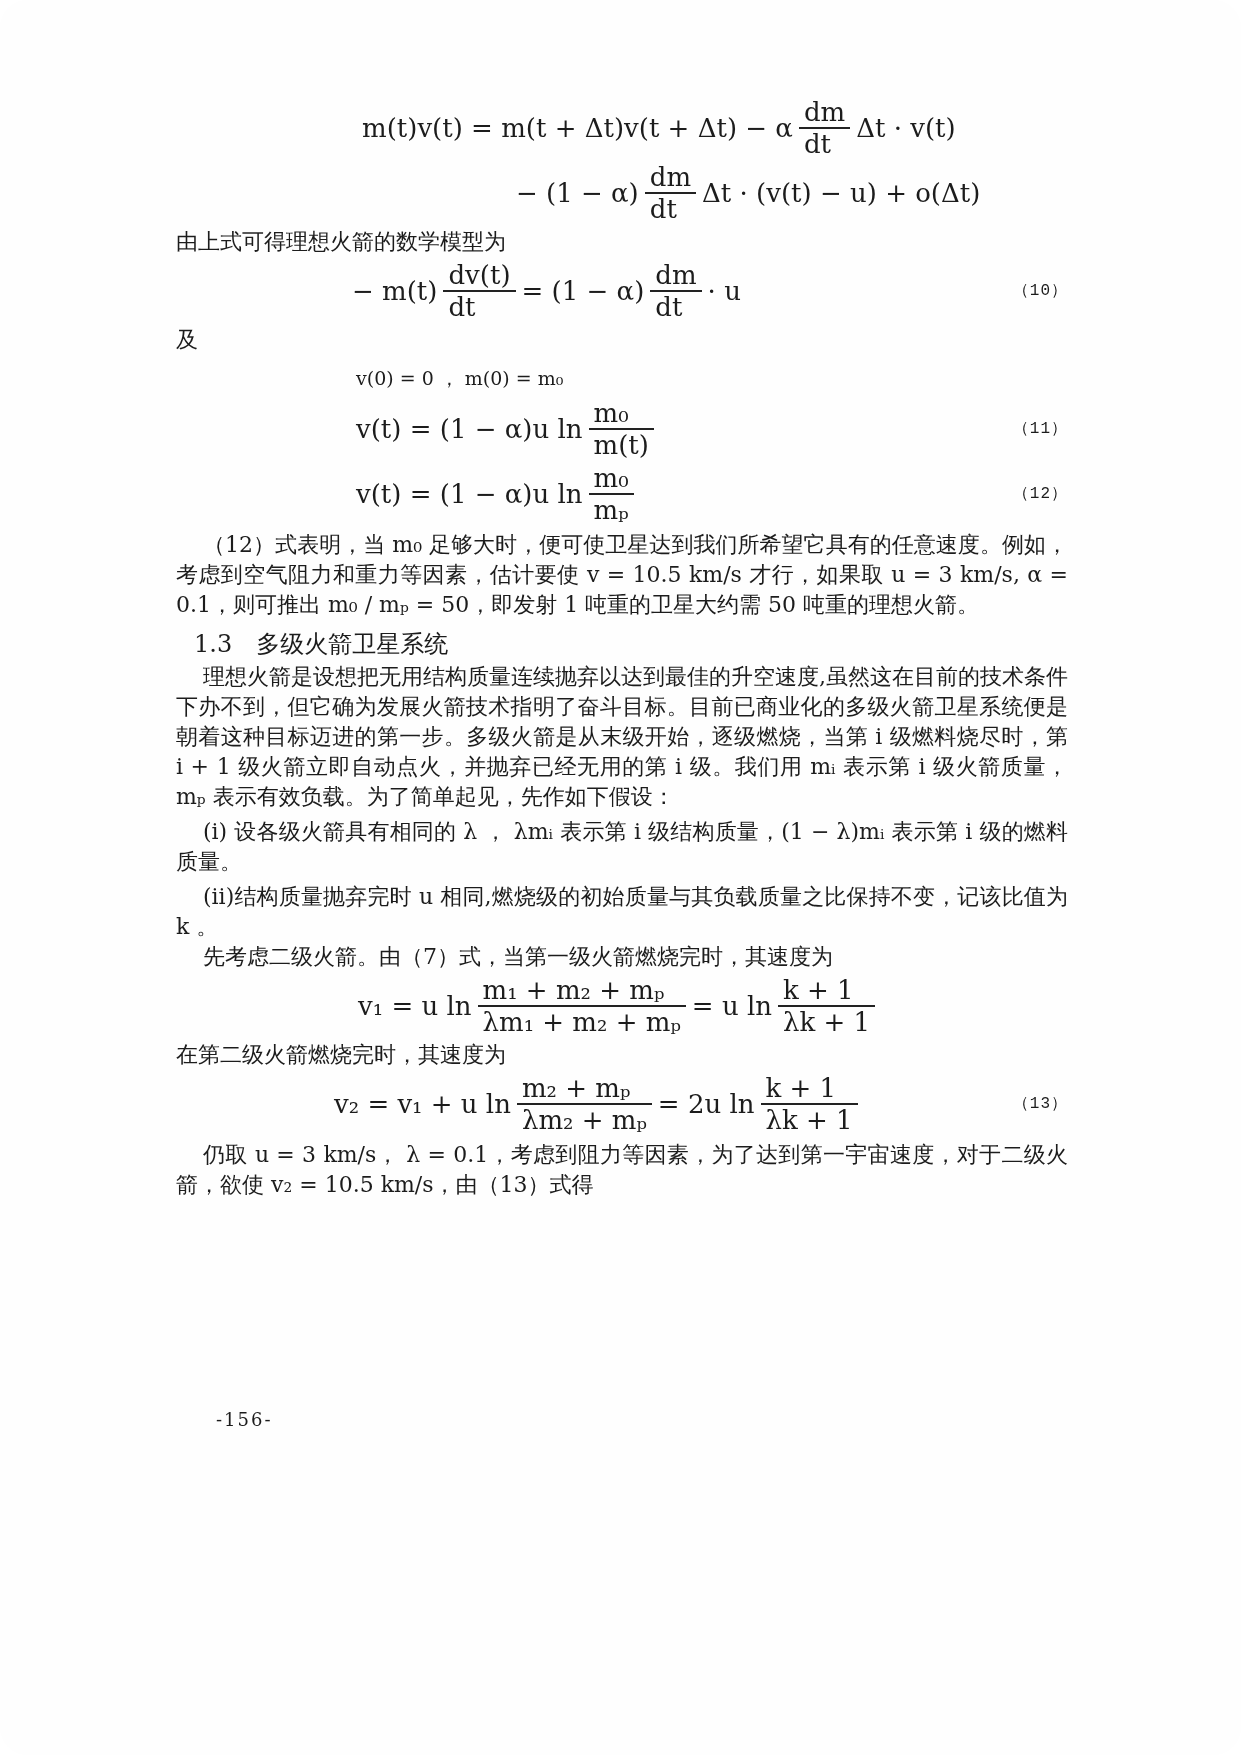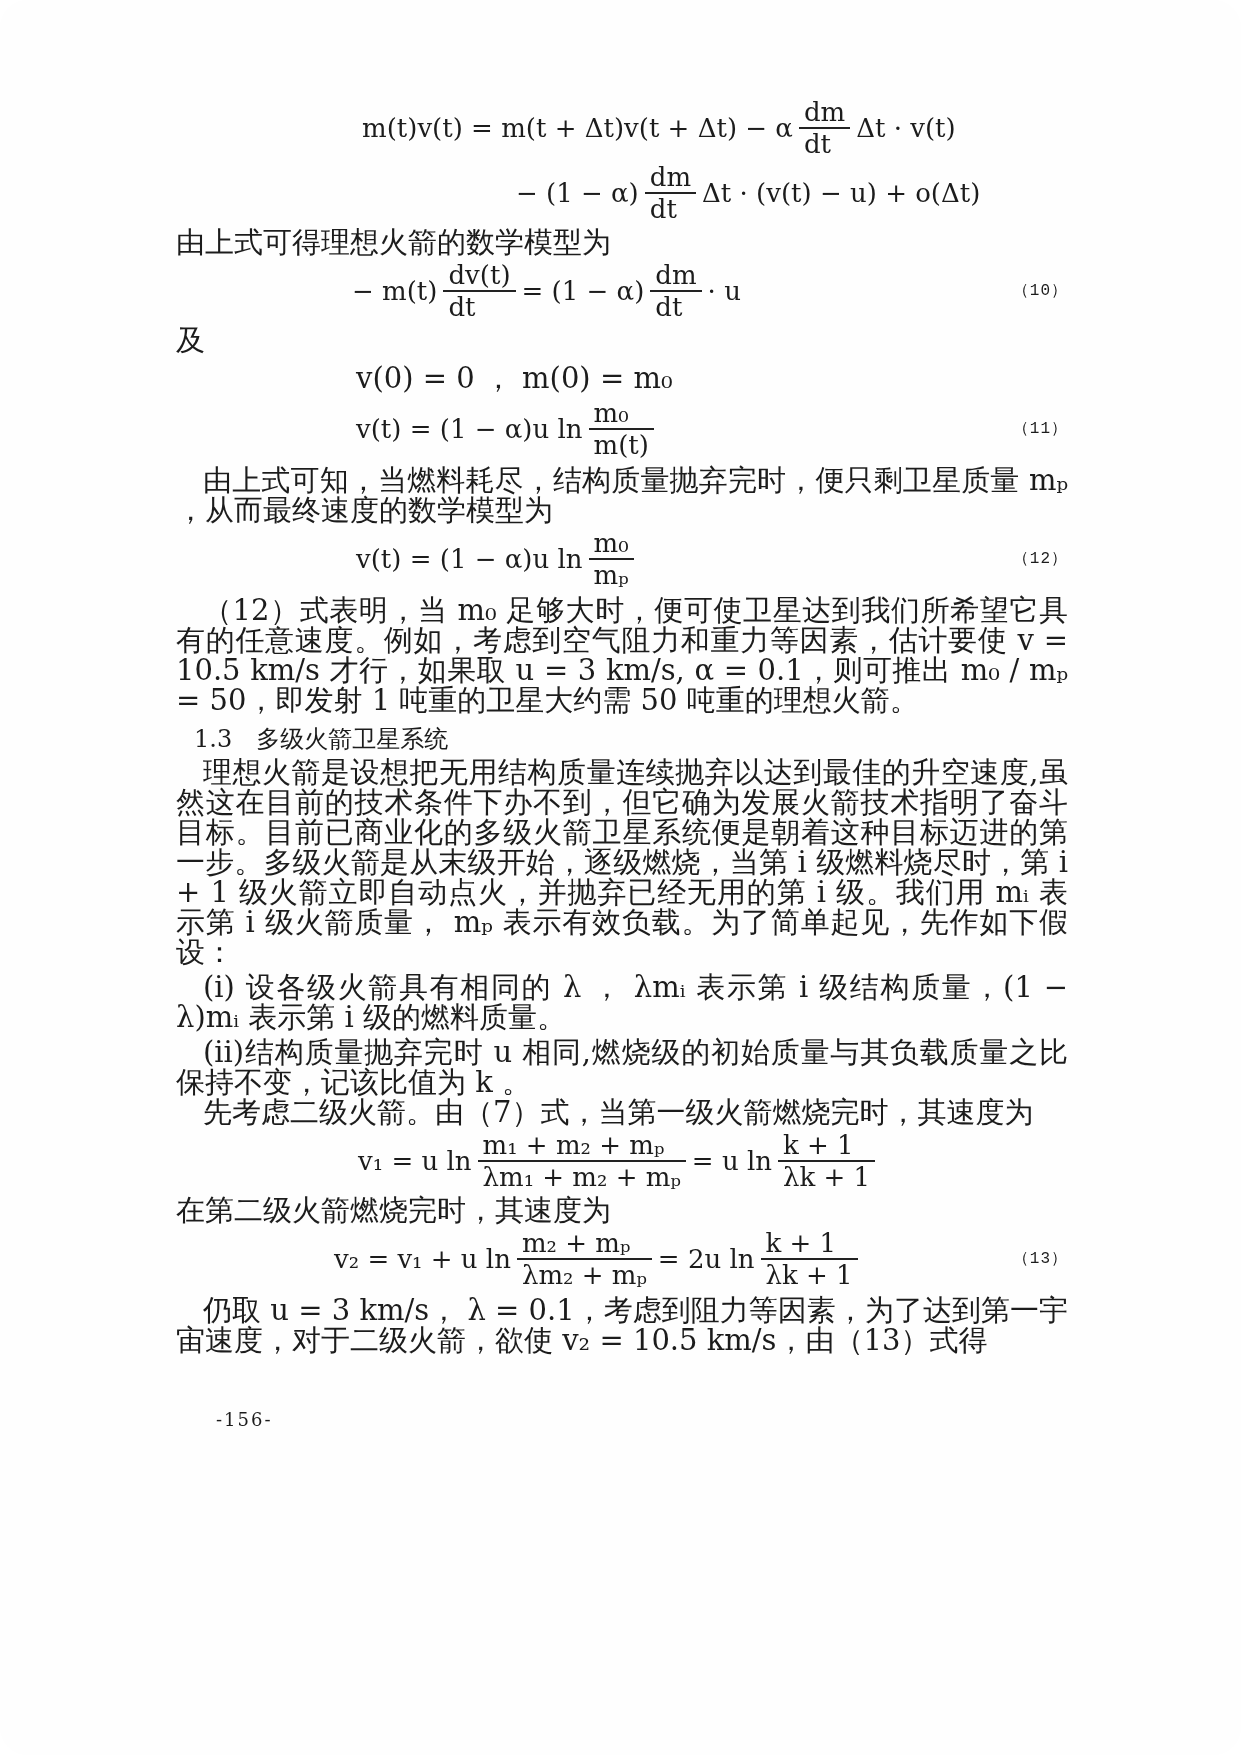"由上式可得理想火箭的数学模型为" .para { font-size: 29px -> 22px }
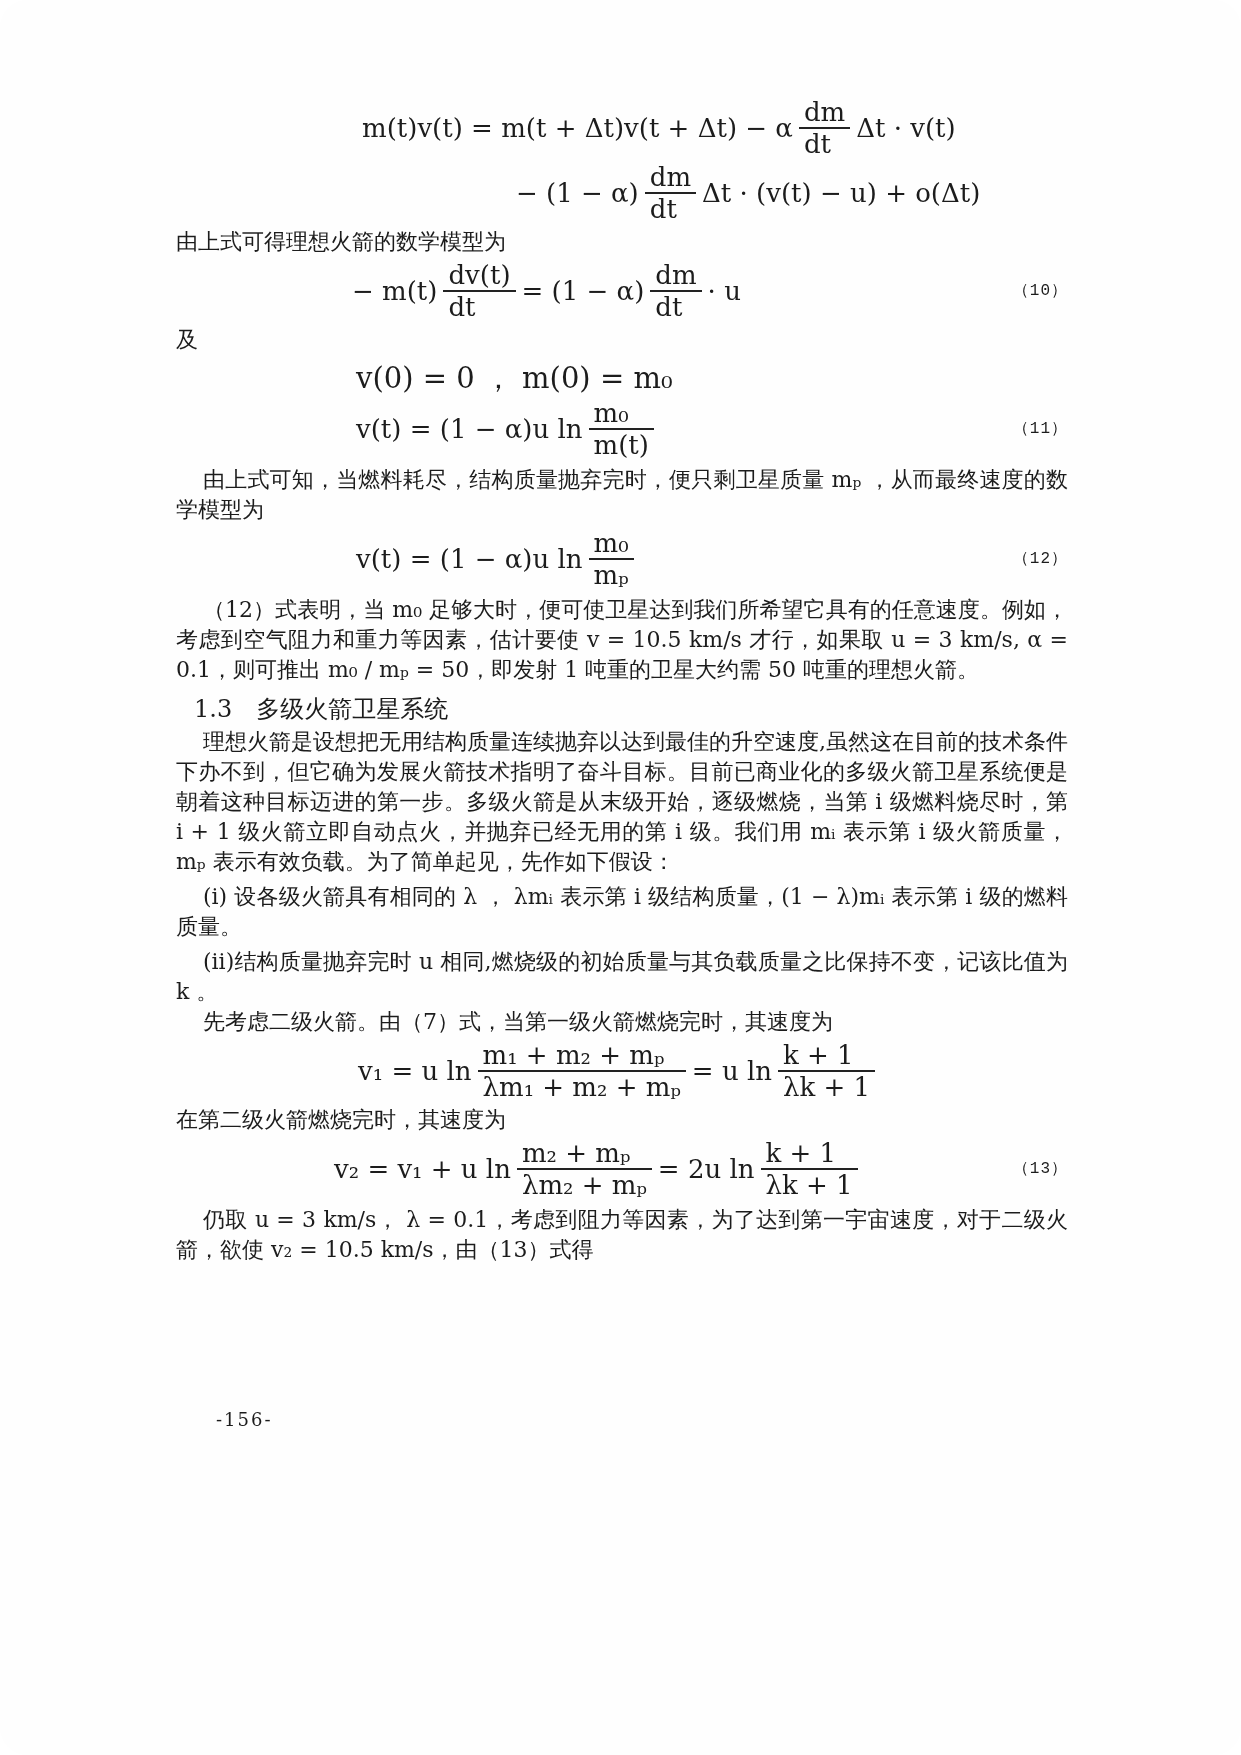"v(0) = 0 ， m(0)" .eq-simple { font-size: 29px -> 19px }
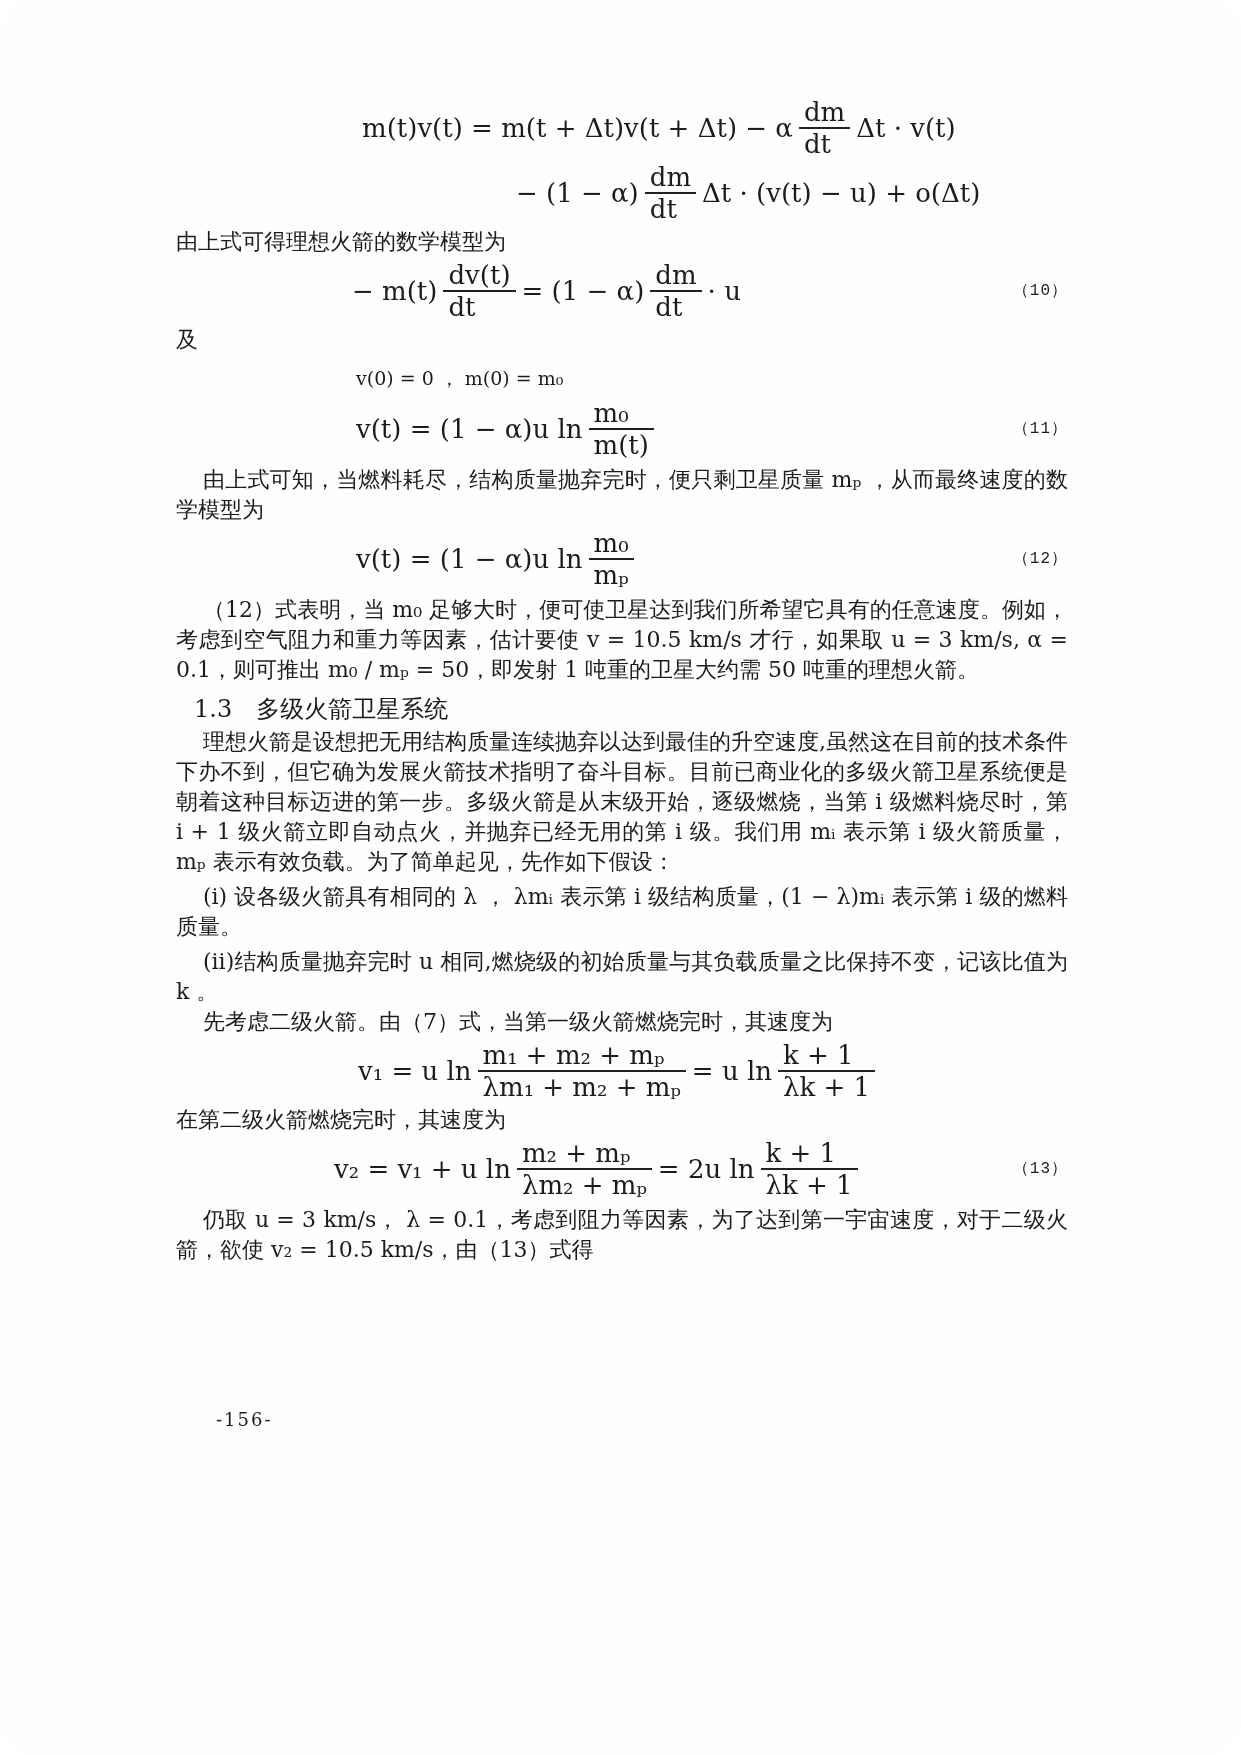"由上式可知，当燃料耗尽，结构质量抛弃完时，便只剩卫星质量 mₚ" p.para { html: <p>由上式可知，当燃料耗尽，结构质量抛弃完时，便只剩卫星质量 mₚ ，从而最终速度的数学模型为</p> -> none }
